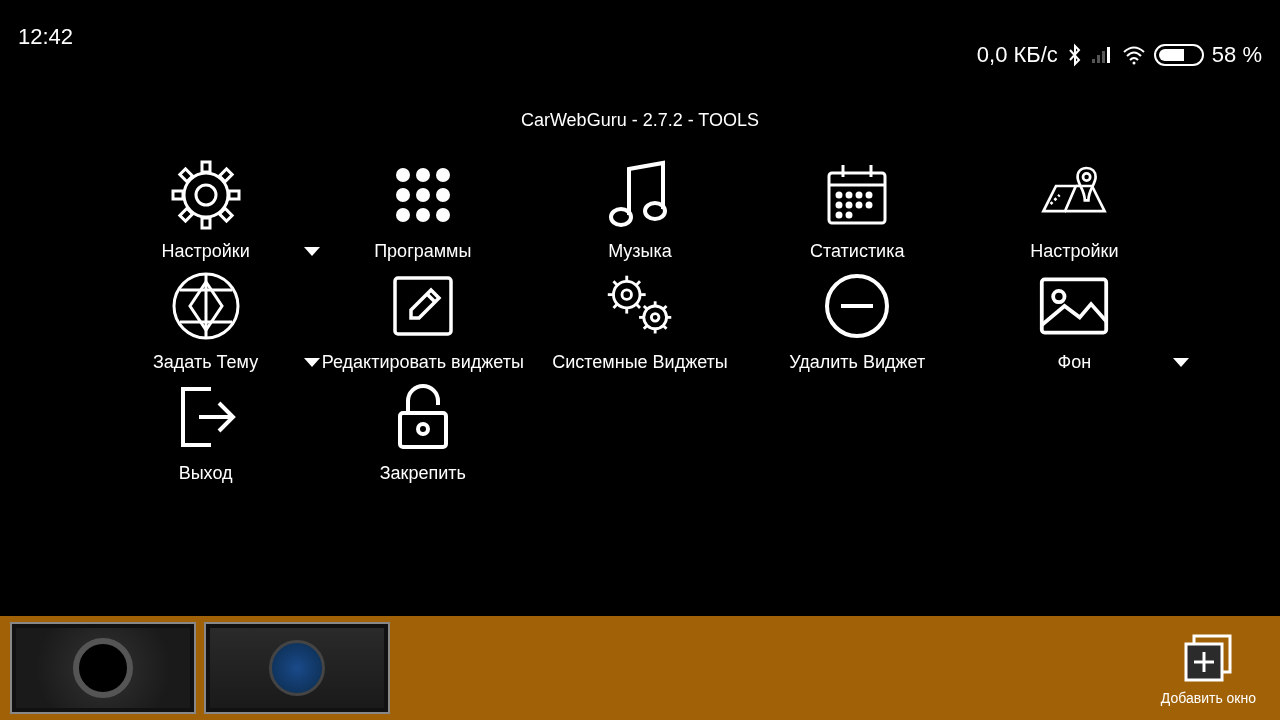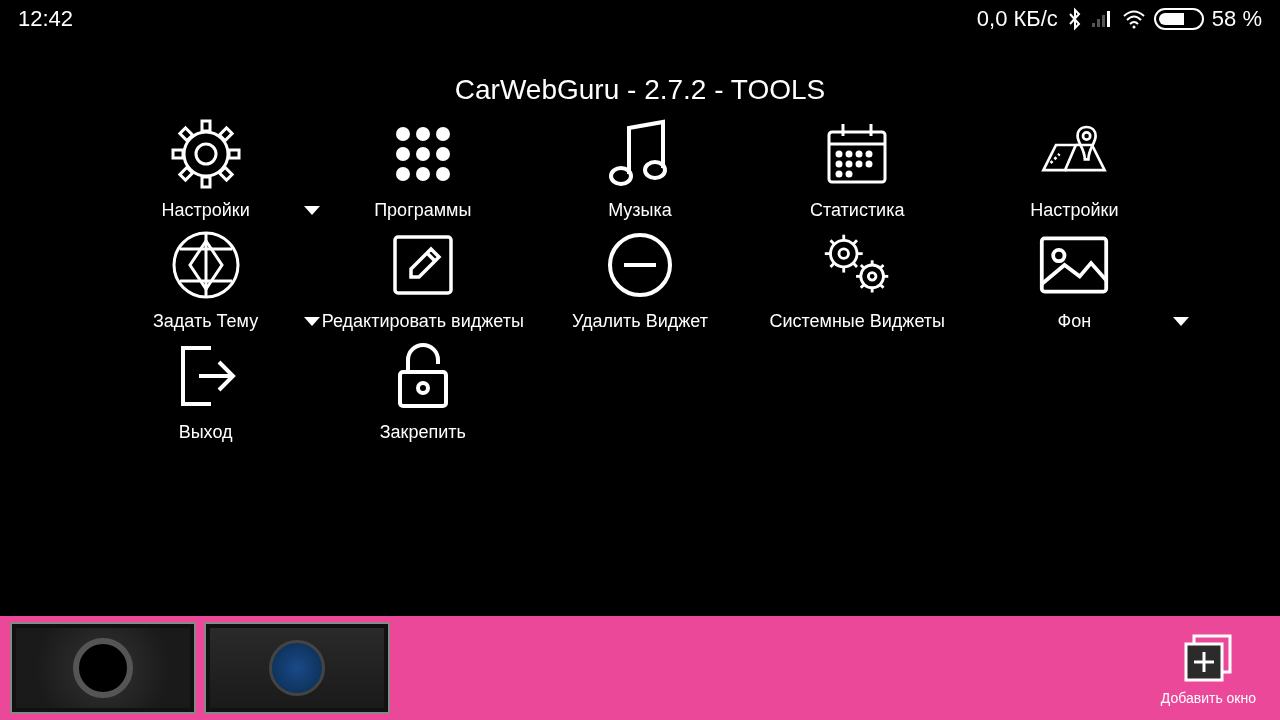"0,0 КБ/с" .status-right span { margin-top: none -> 36px }
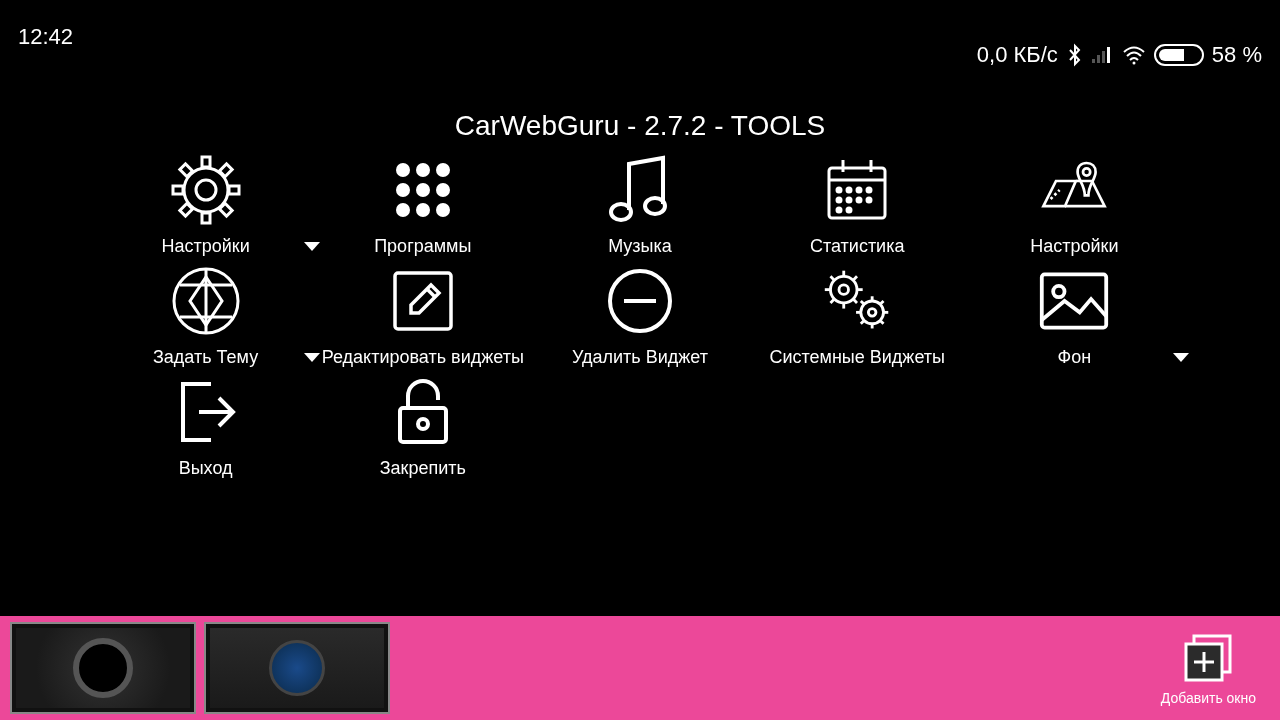"CarWebGuru - 2.7.2 - TOOLS" .title { font-size: 28px -> 18px; margin-bottom: 12px -> 28px }
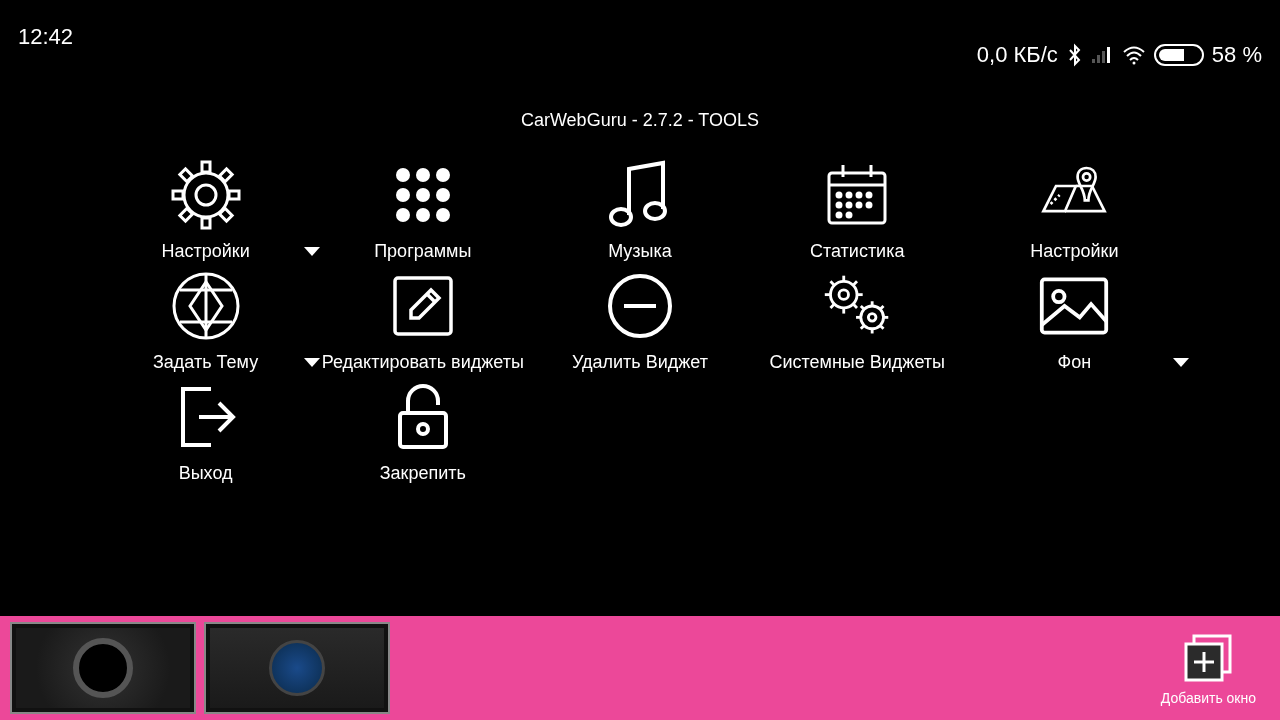"Удалить Виджет" div.item { order: before "Системные Виджеты" -> after "Системные Виджеты" }
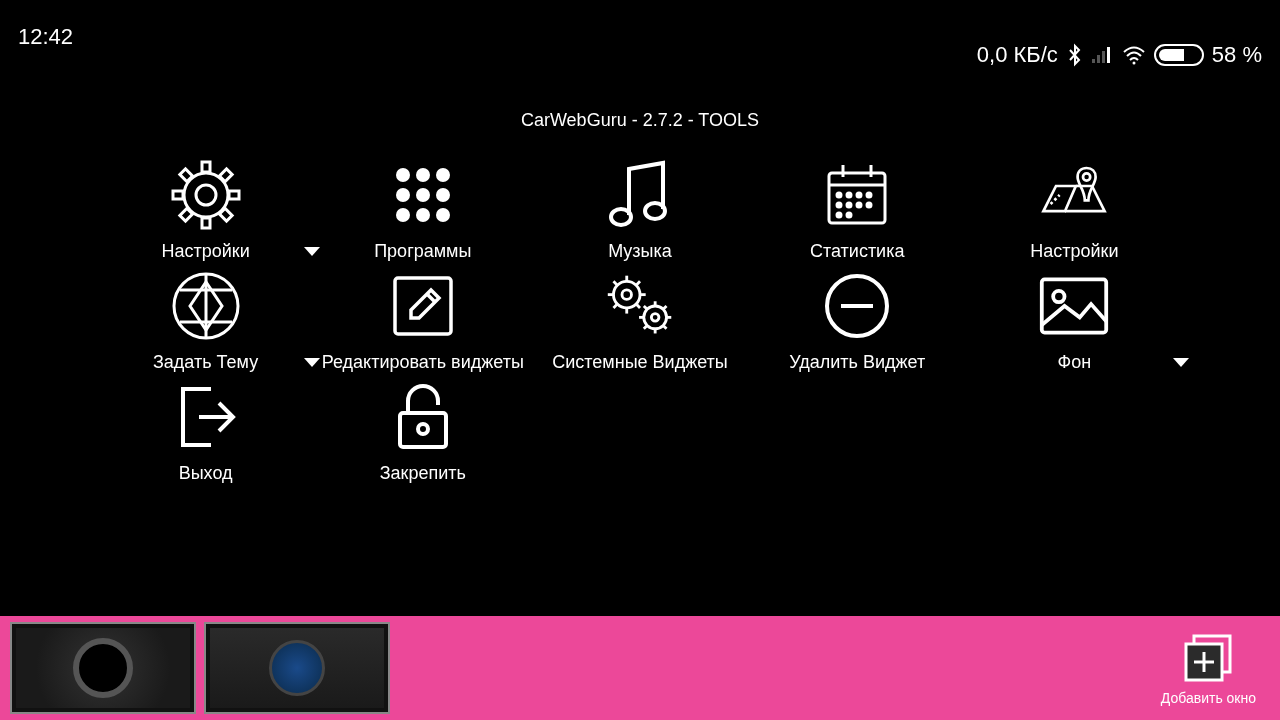"Добавить окно" .bottom-bar { background: #ec4899 -> #a16207 }
